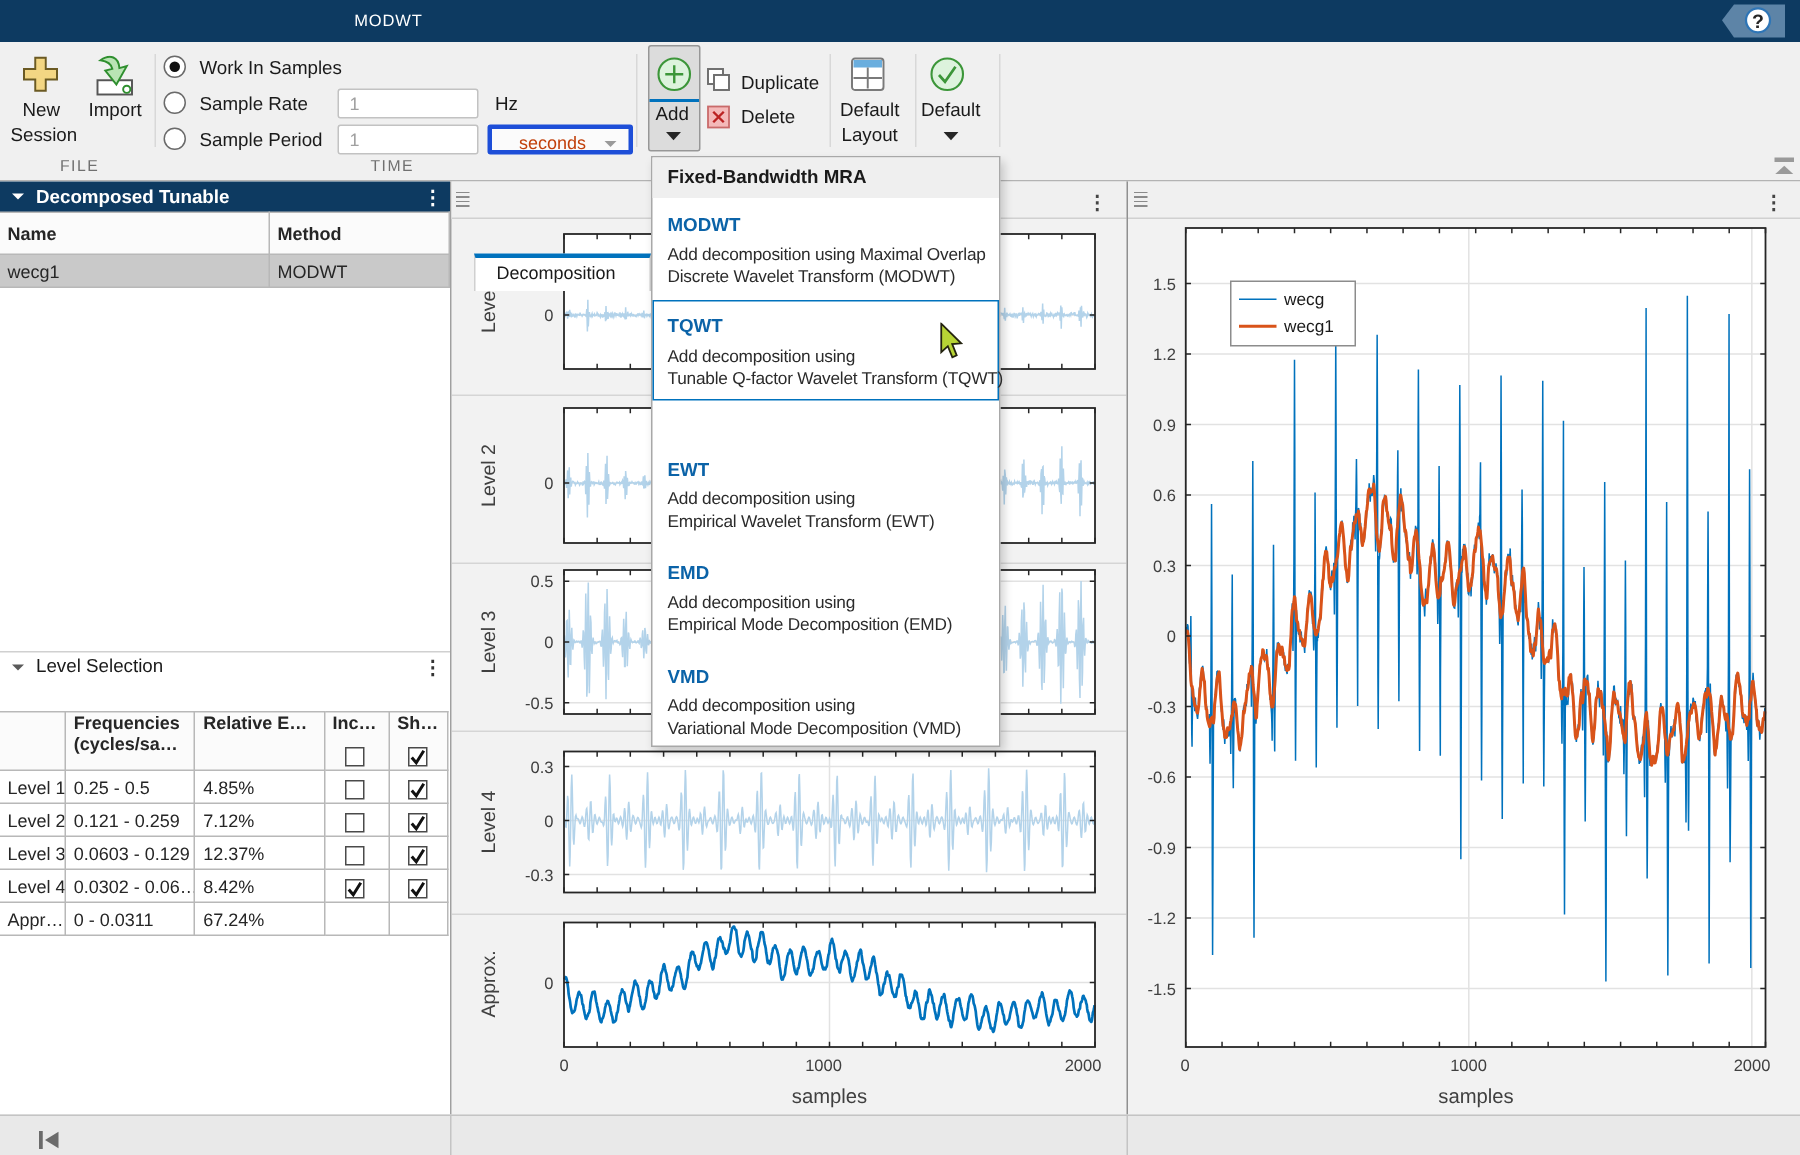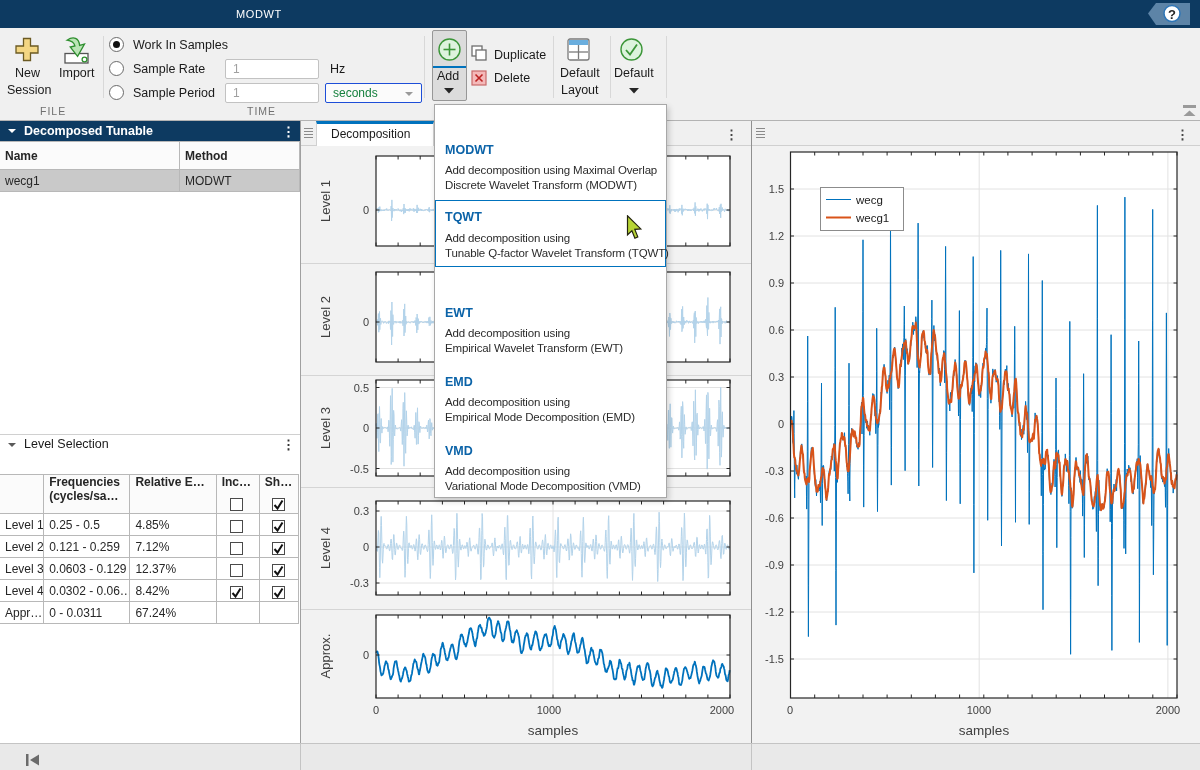"seconds" .combo { border: 1px solid #1d4ed8 -> 3px solid #1d4ed8; color: #15803d -> #c2410c; padding-left: 7px -> 18px }
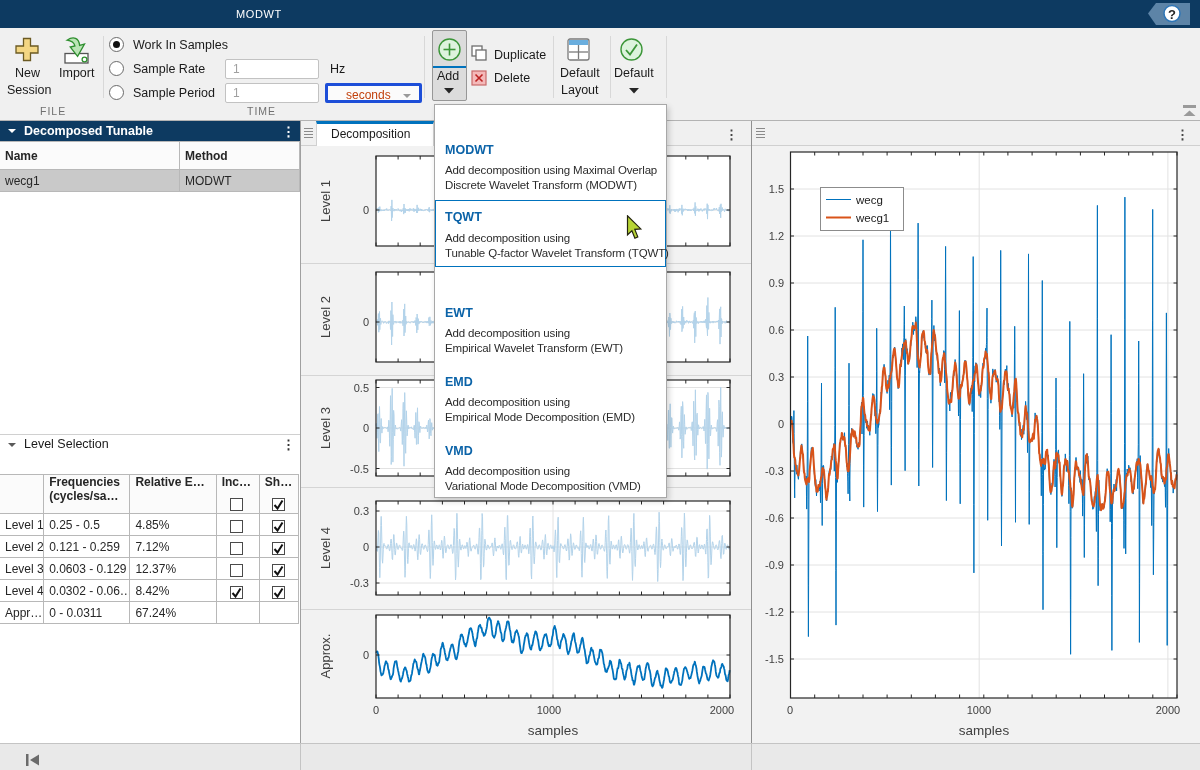"Fixed-Bandwidth MRA" div.mhead { html: none -> <div>Fixed-Bandwidth MRA</div> }
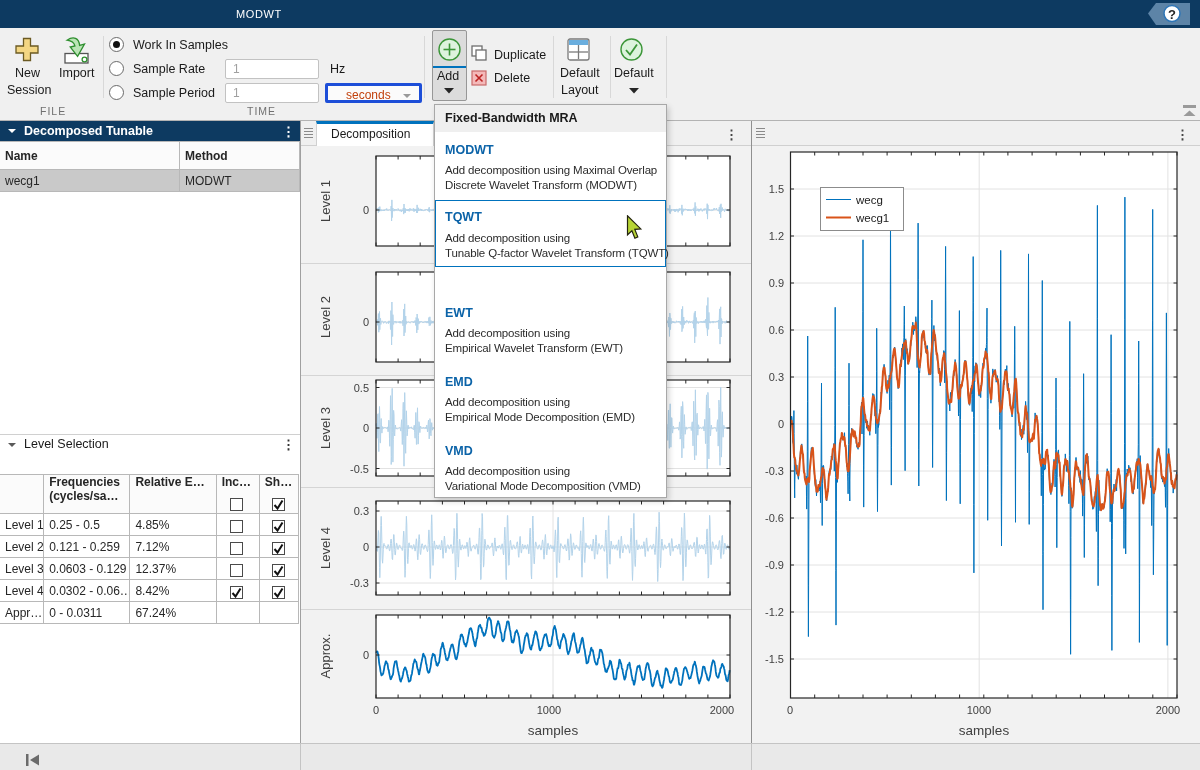"Decomposition" div.ptab { margin-top: none -> 48px }
